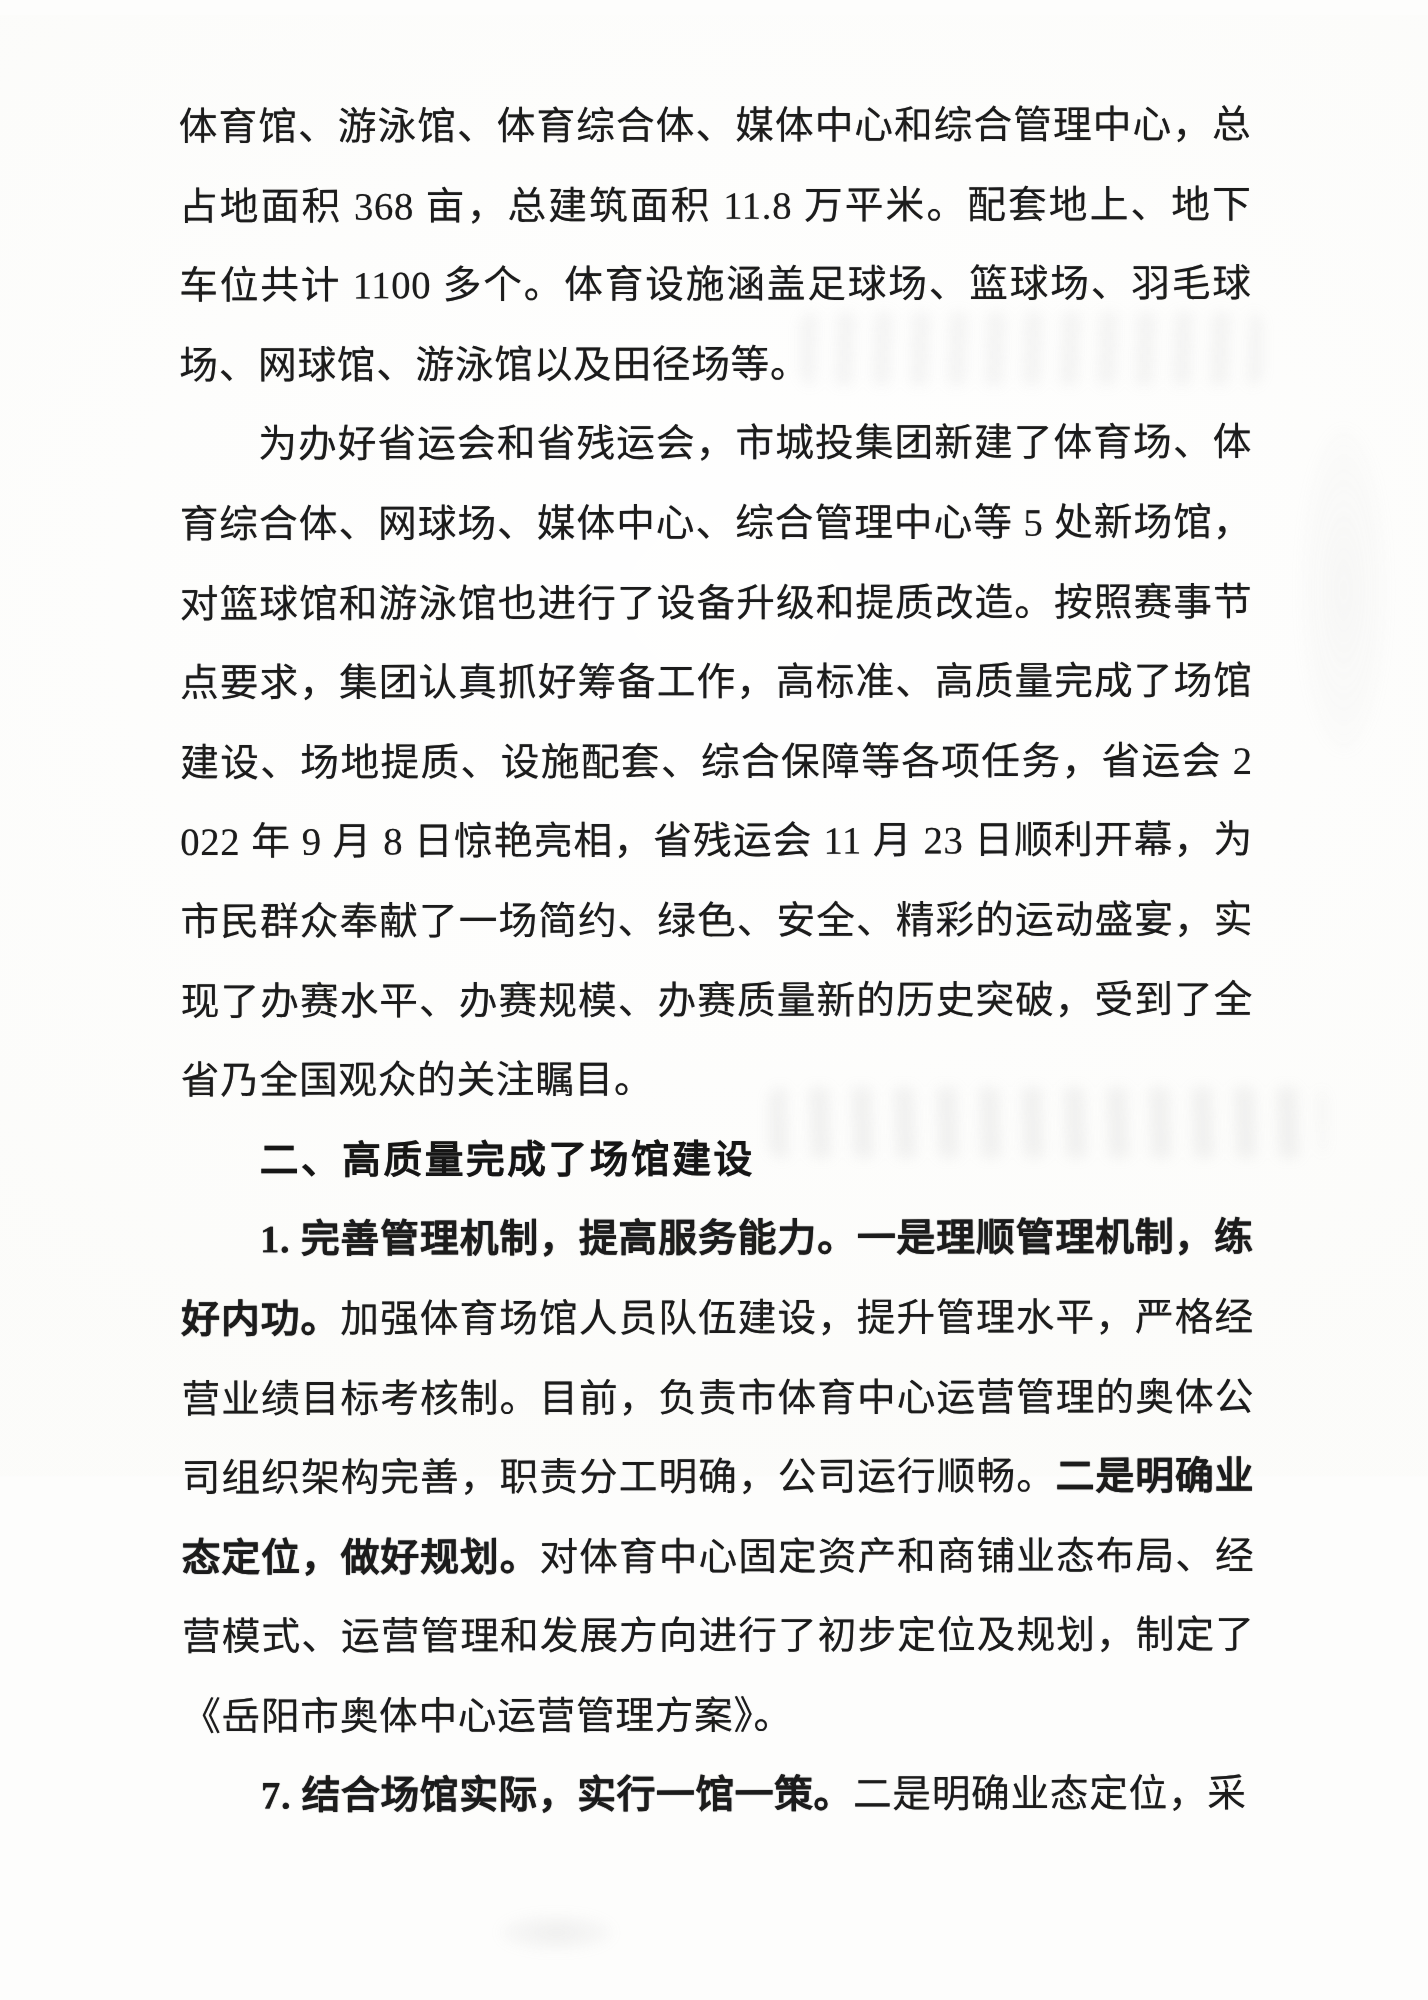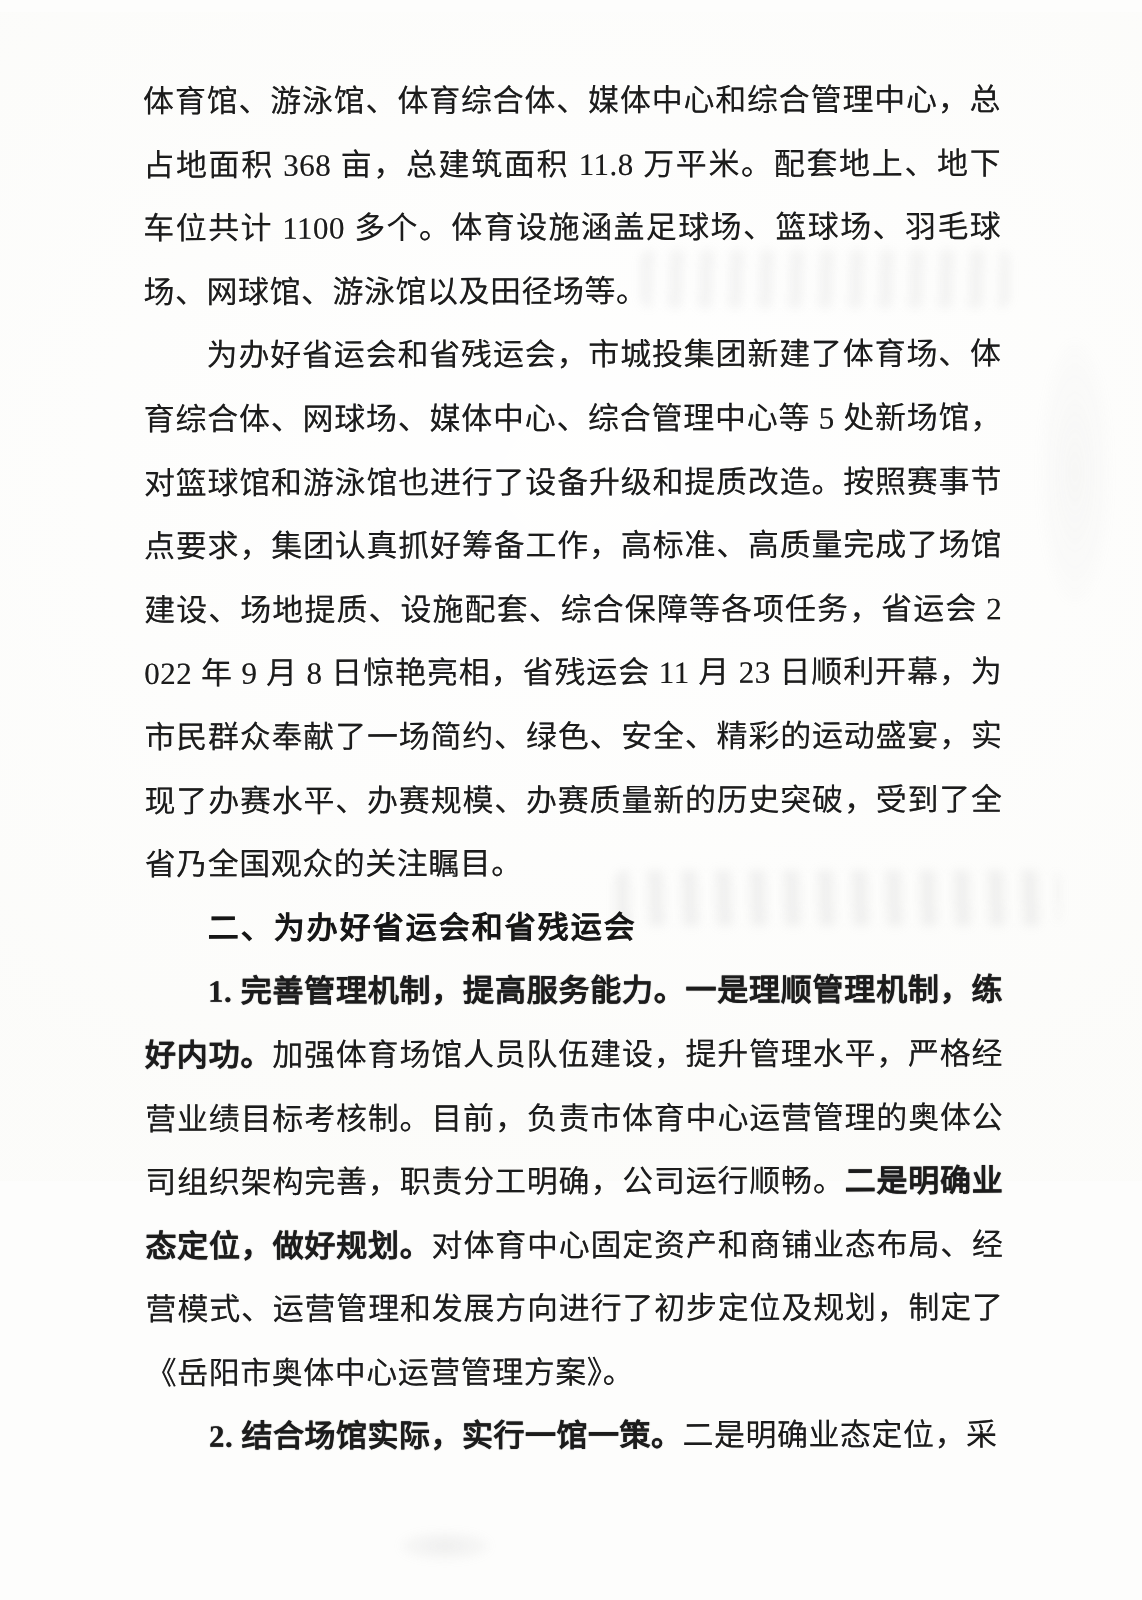"二、为办好省运会和省残运会" span { text: 为办好省运会和省残运会 -> 高质量完成了场馆建设 }
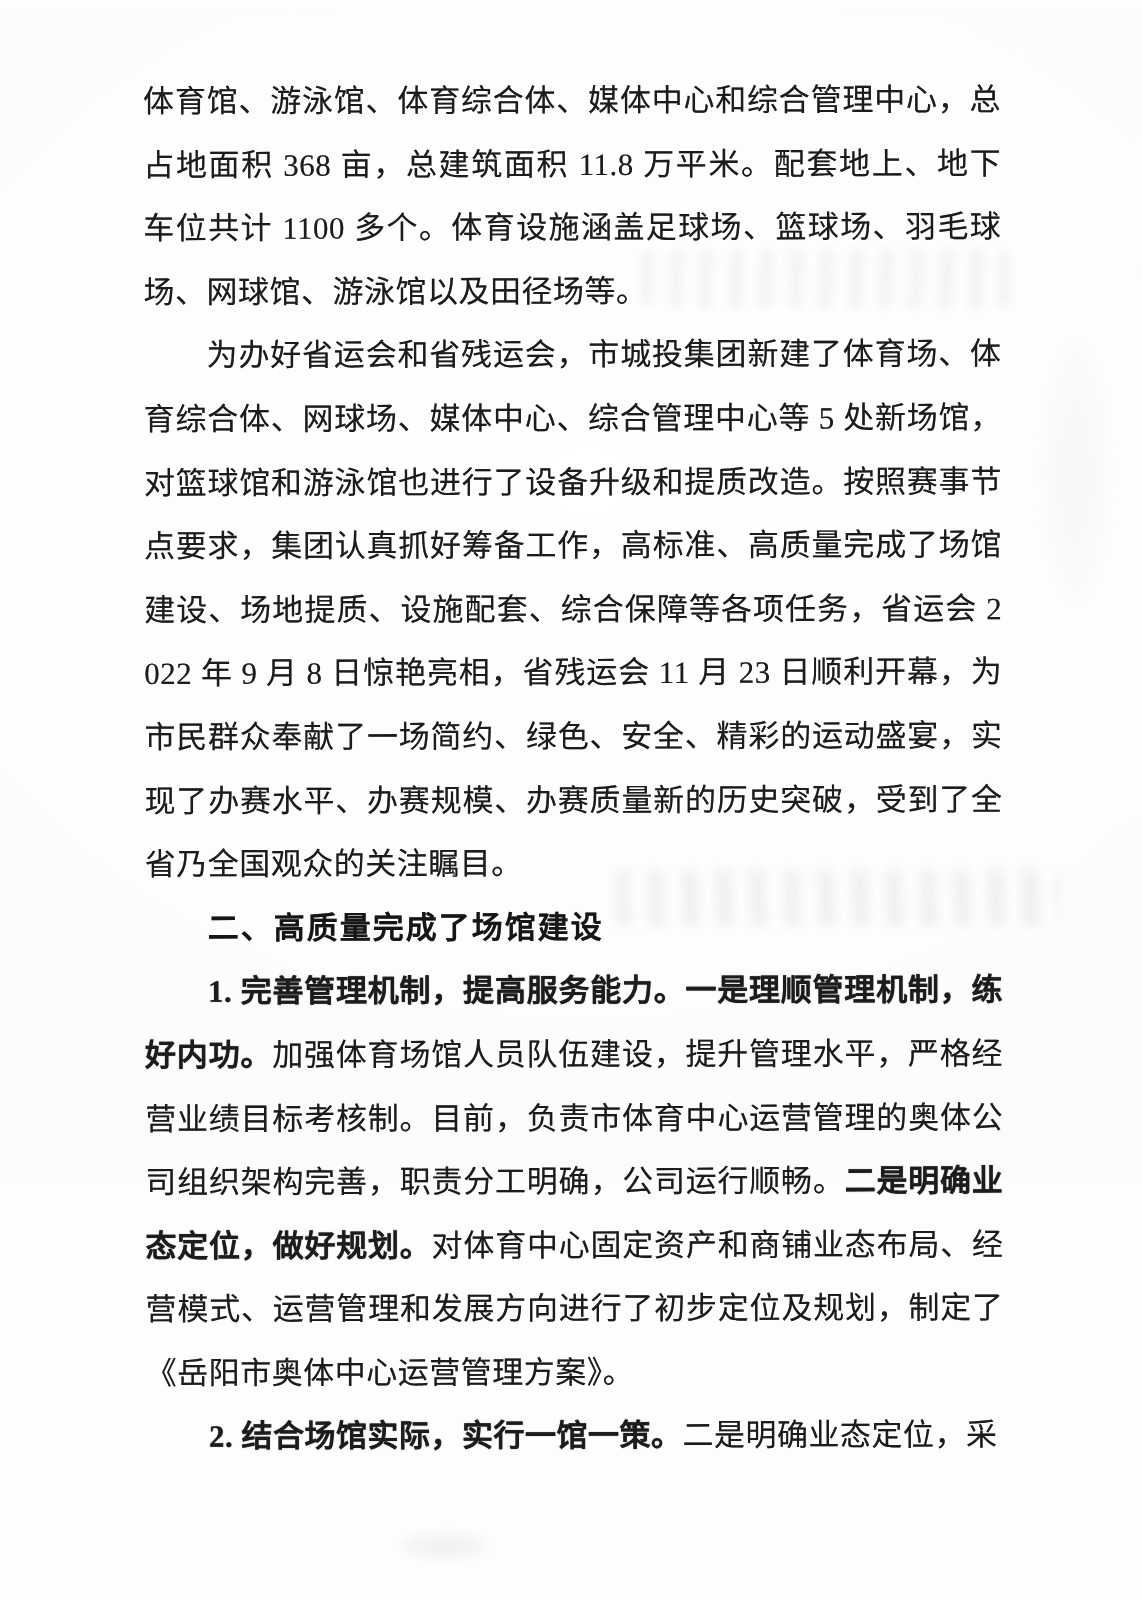"2. 结合场馆实际，实行一馆一策。" span.b { text: 2 -> 7 }
